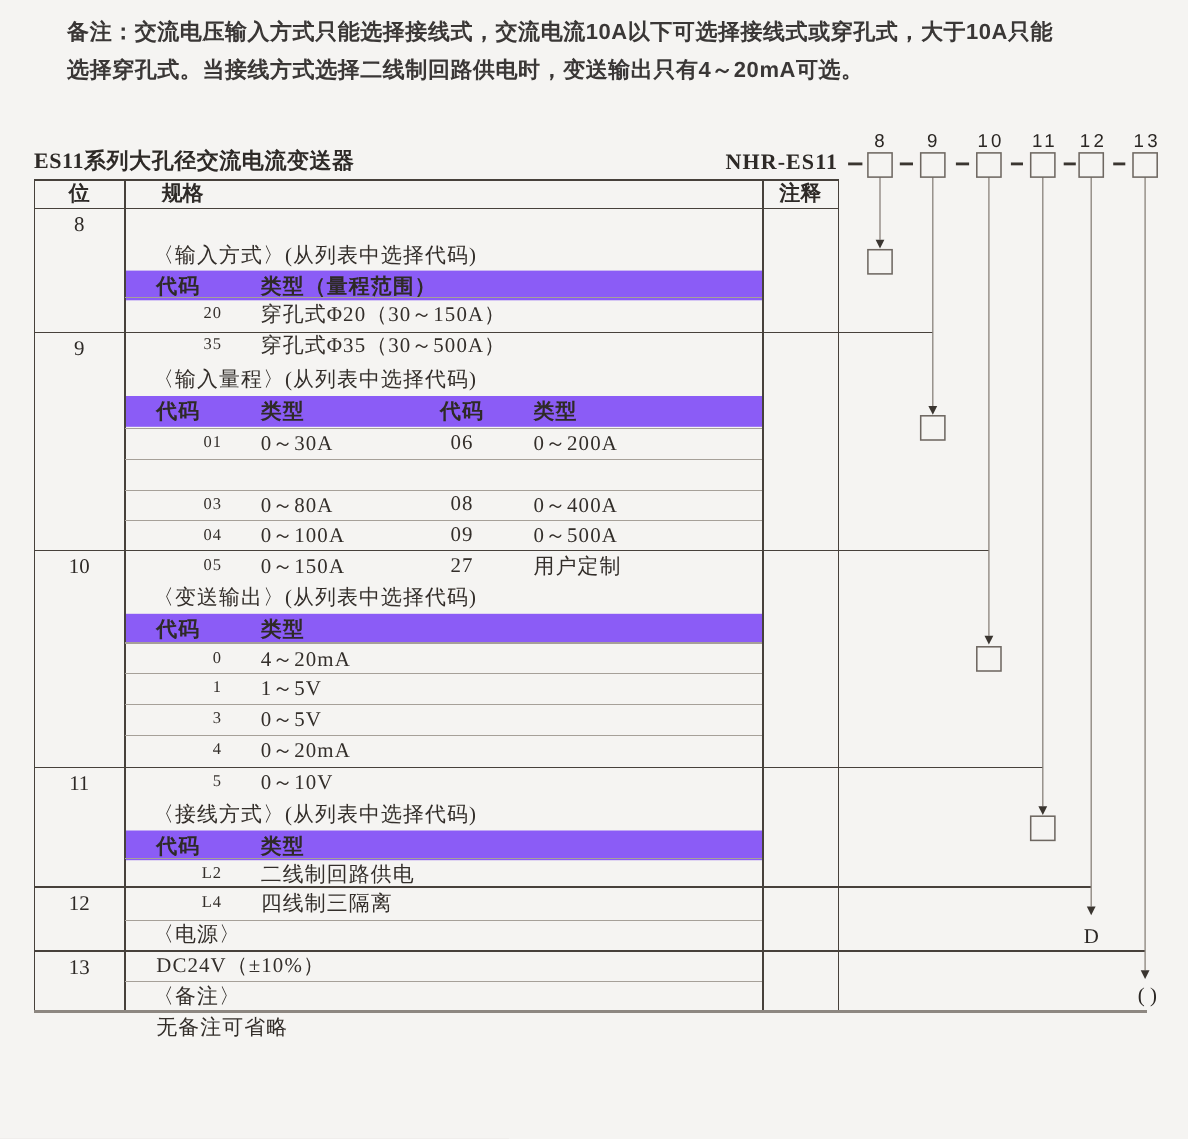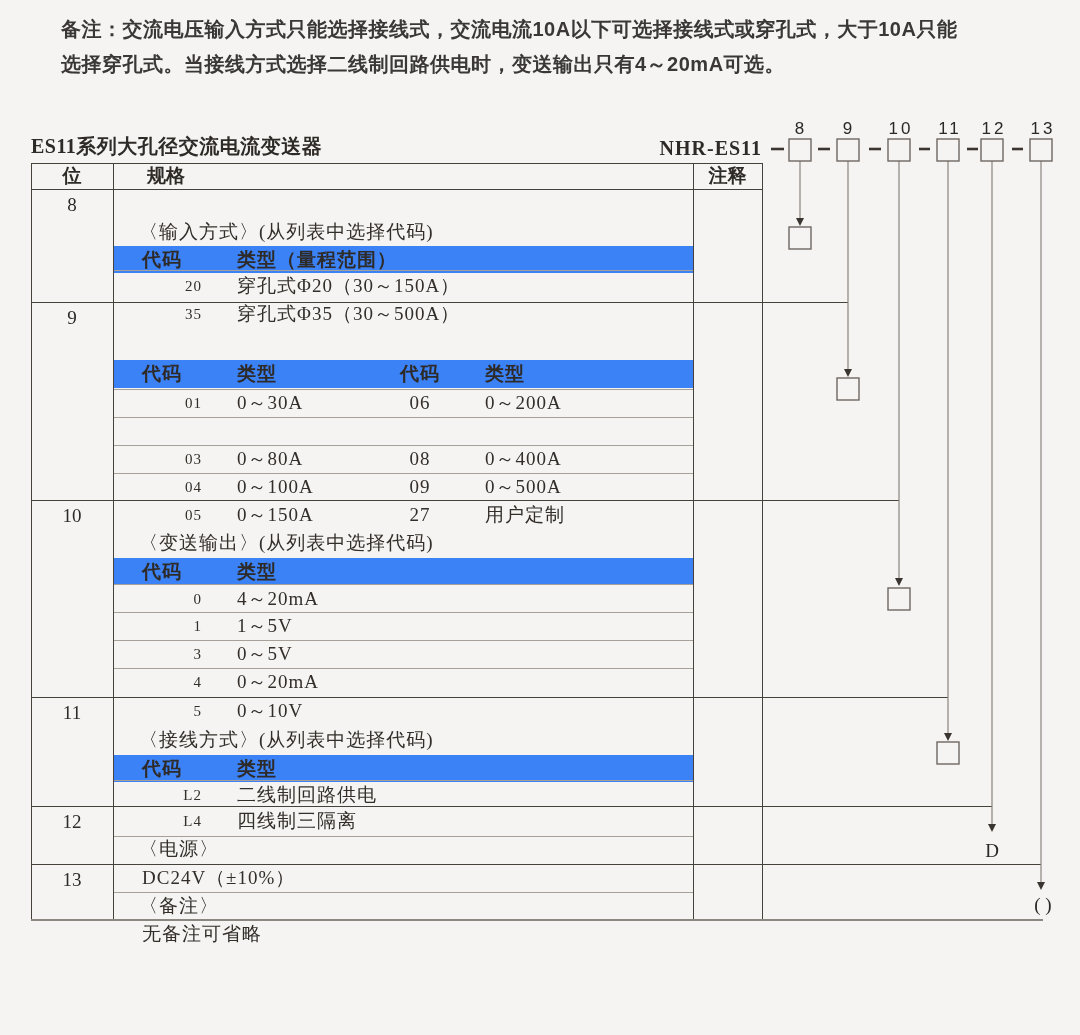"代码" .sub { background: #3b82f6 -> #8b5cf6 }
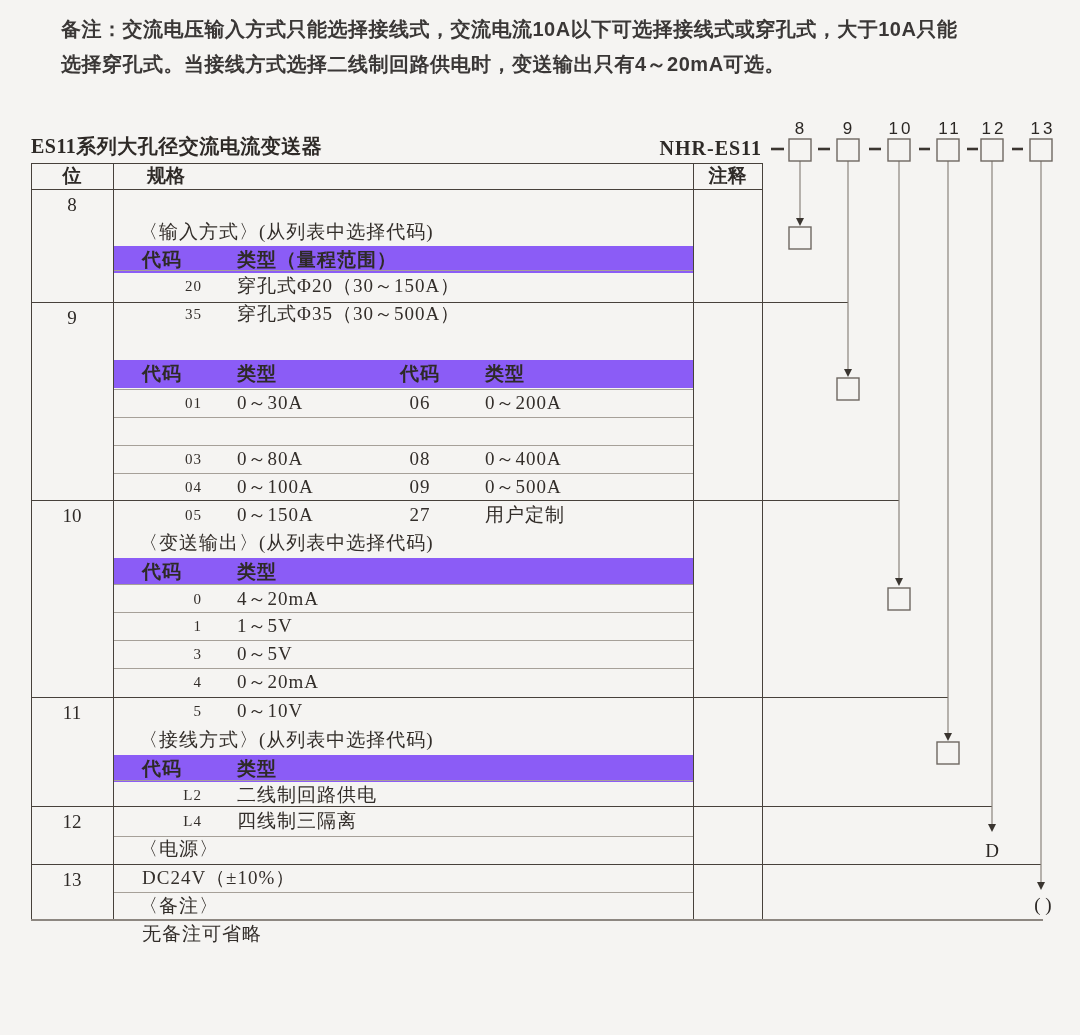"〈输入量程〉(从列表中选择代码)" div.rw { html: none -> <div> <span>〈输入量程〉(从列表中选择代码)</span> </div> }
